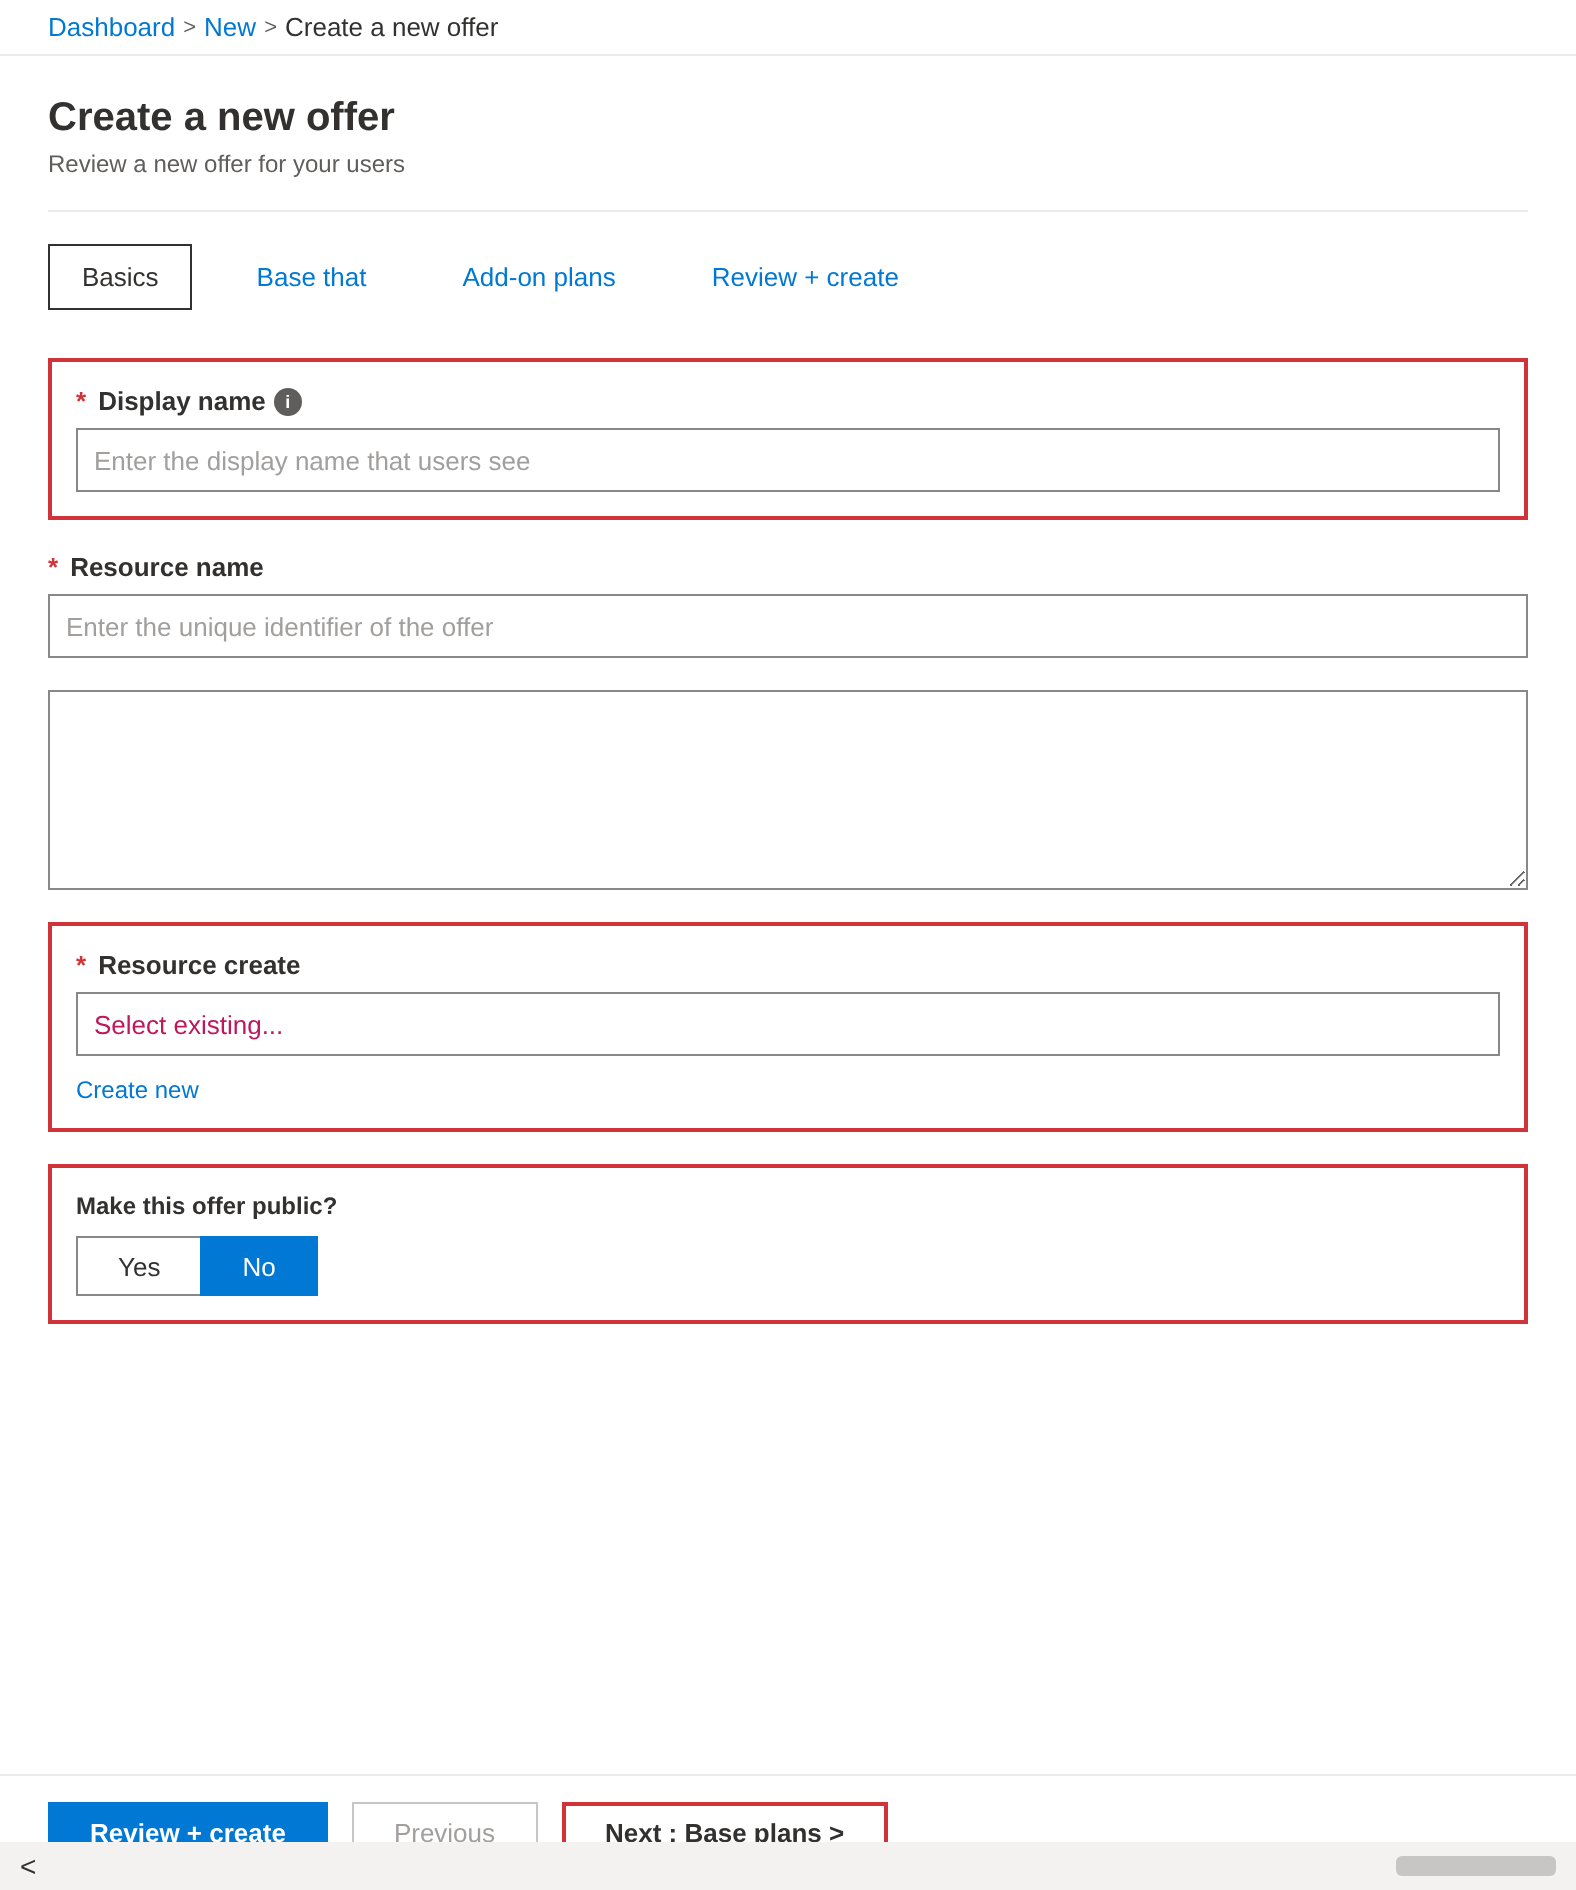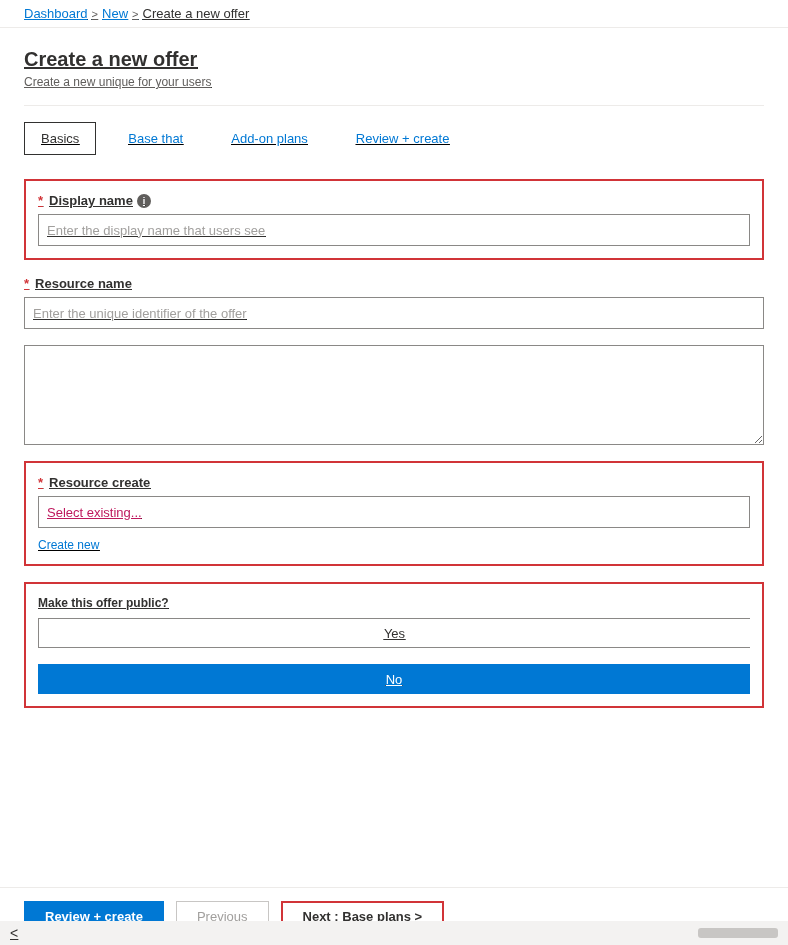"Dashboard" * { text-decoration: underline -> none }
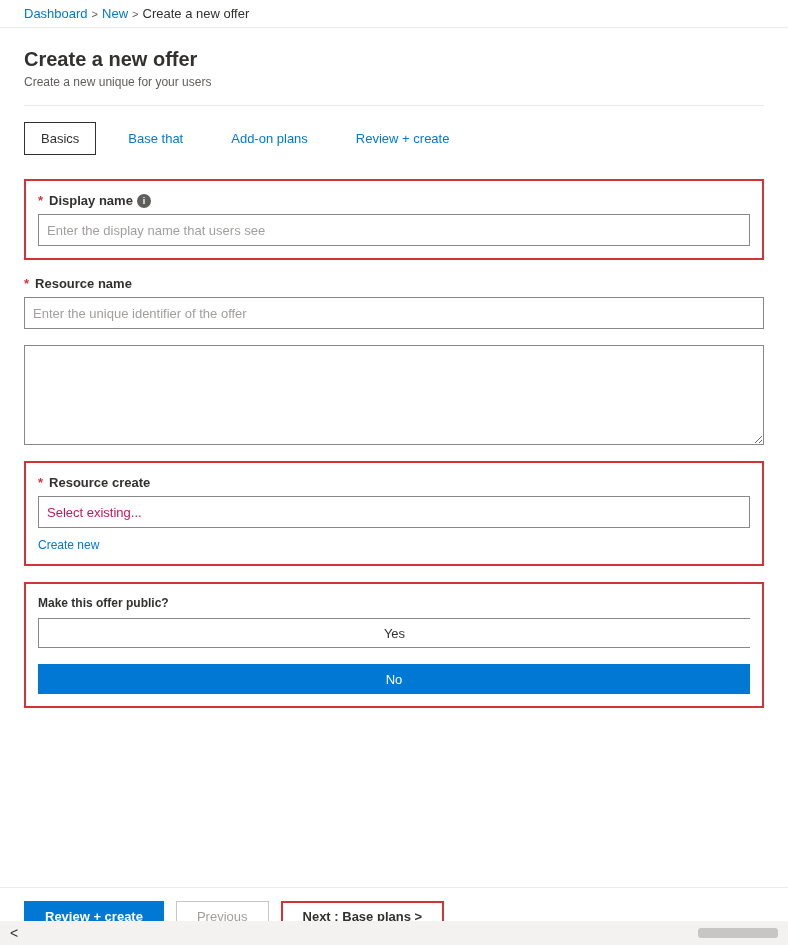"Create a new unique for" div.page-subtitle { text: Create a new unique -> Review a new offer }
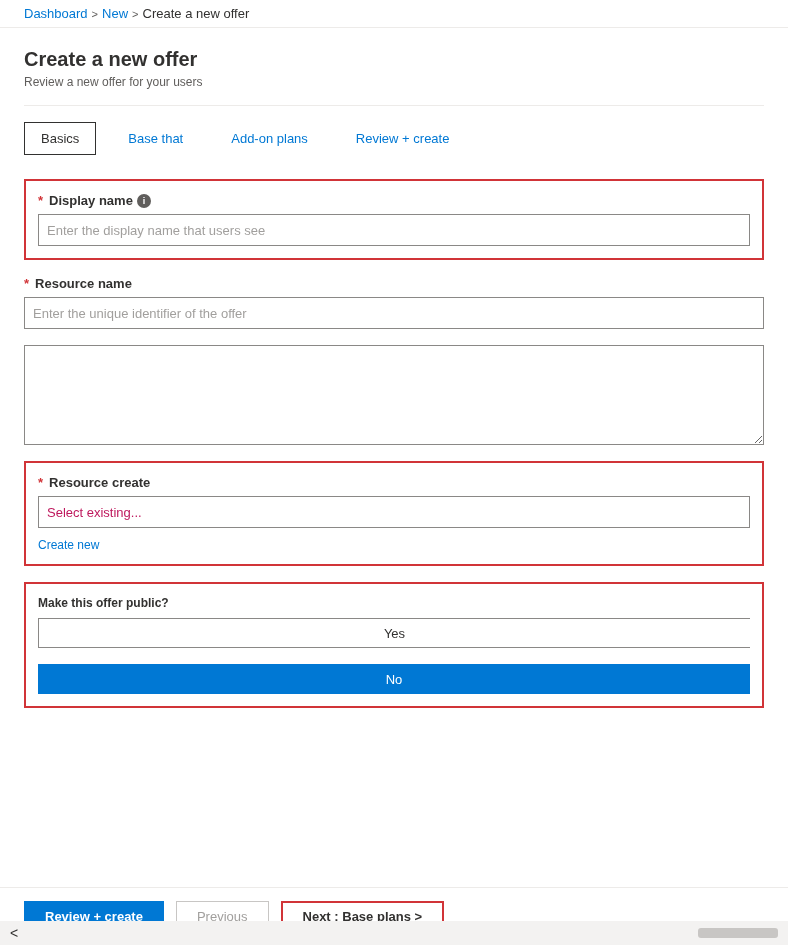"Yes" .toggle-buttons { flex-direction: column -> none; gap: 16px -> 0 }
